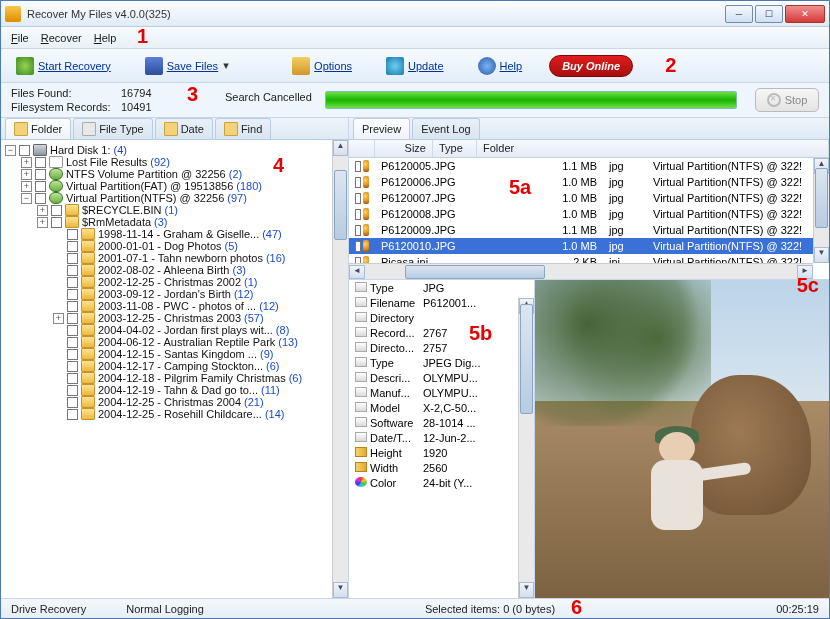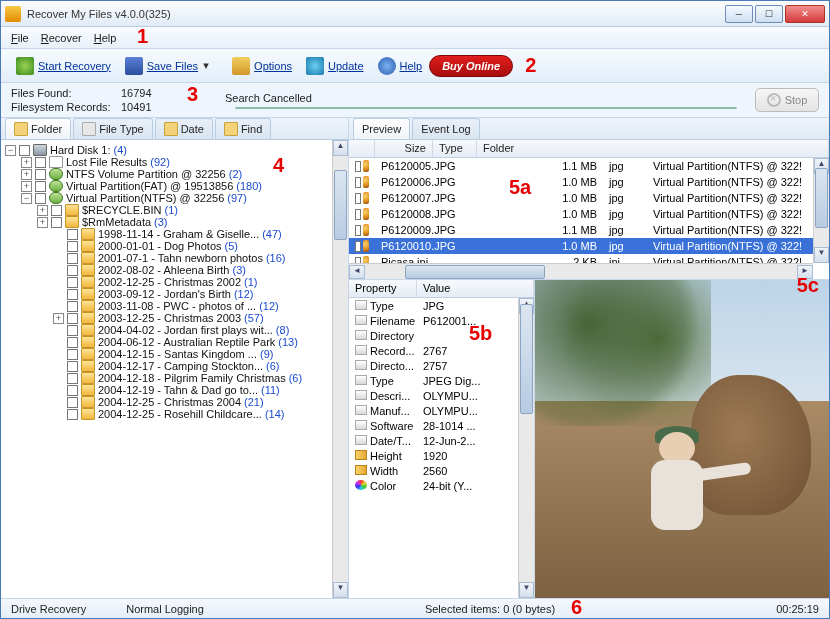"Start Recovery" .toolbar { gap: 0 -> 20px }
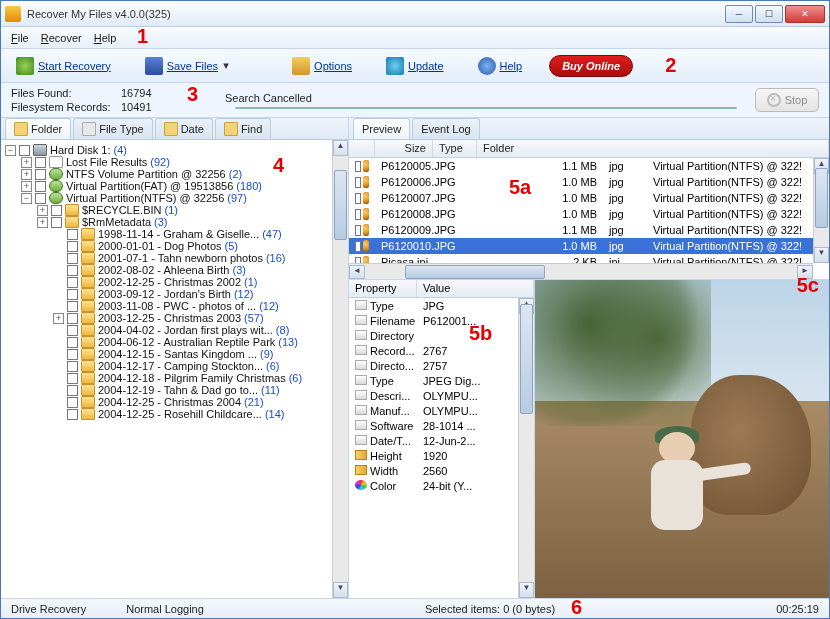"Search Cancelled" div { flex-direction: column -> row }
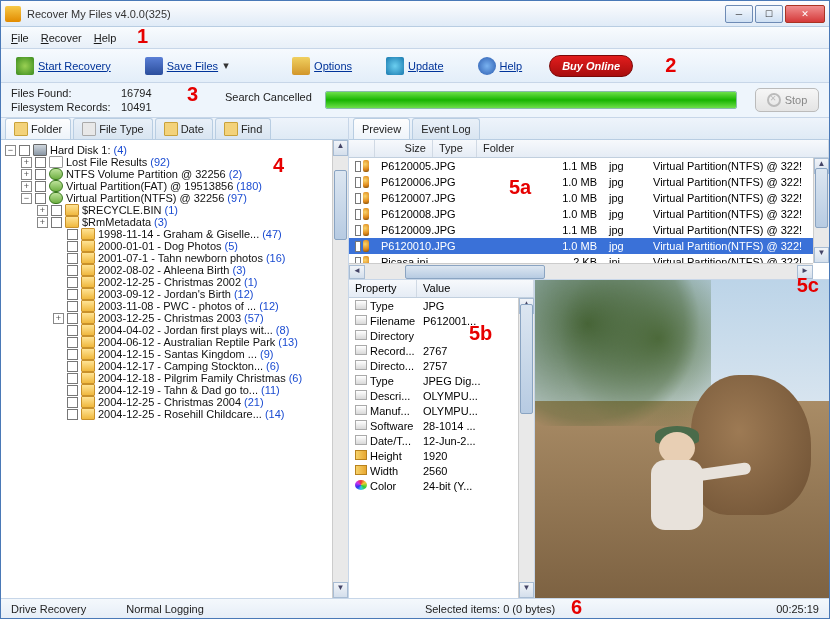"Property" div.pp-head { html: <div> <div>Property</div> <div>Value</div> </div> -> none }
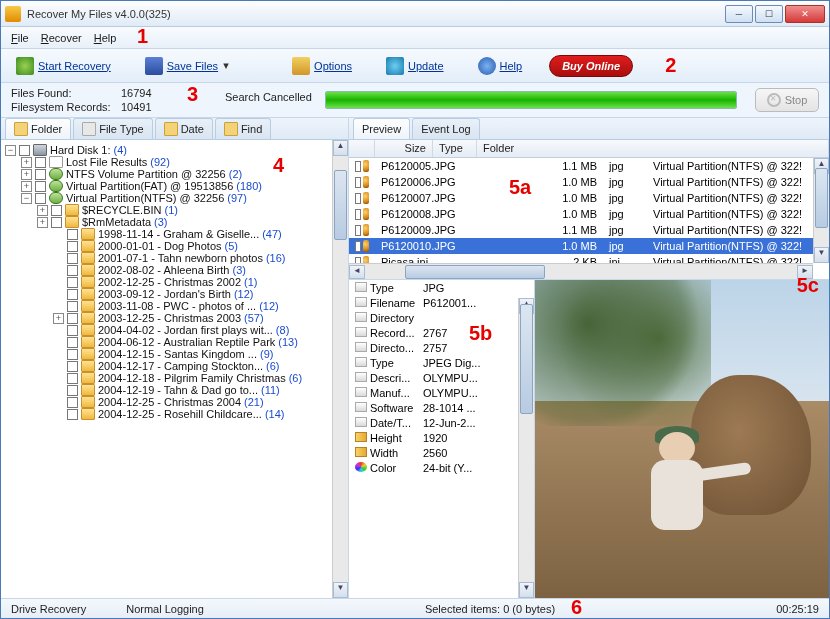"Model" div.pp-row { html: none -> <div> <div><span></span>Model</div> <div>X-2,C-50...</div> </div> }
